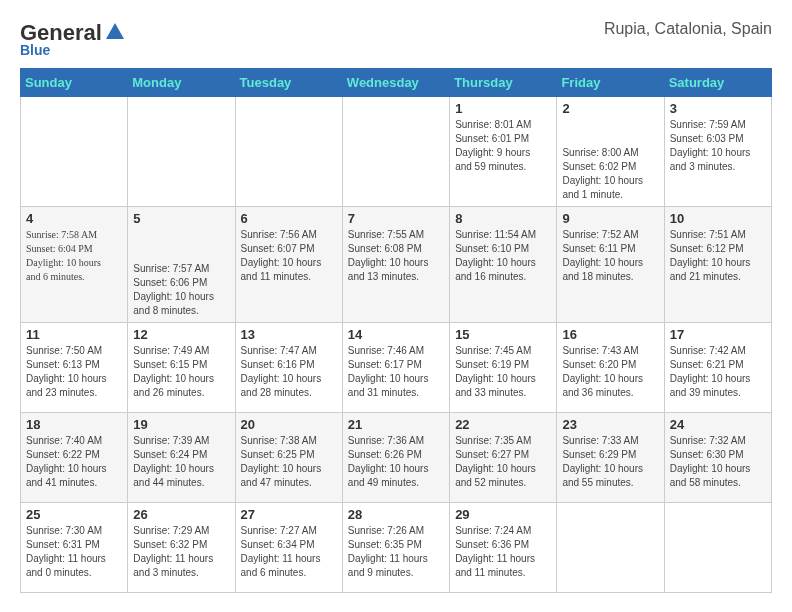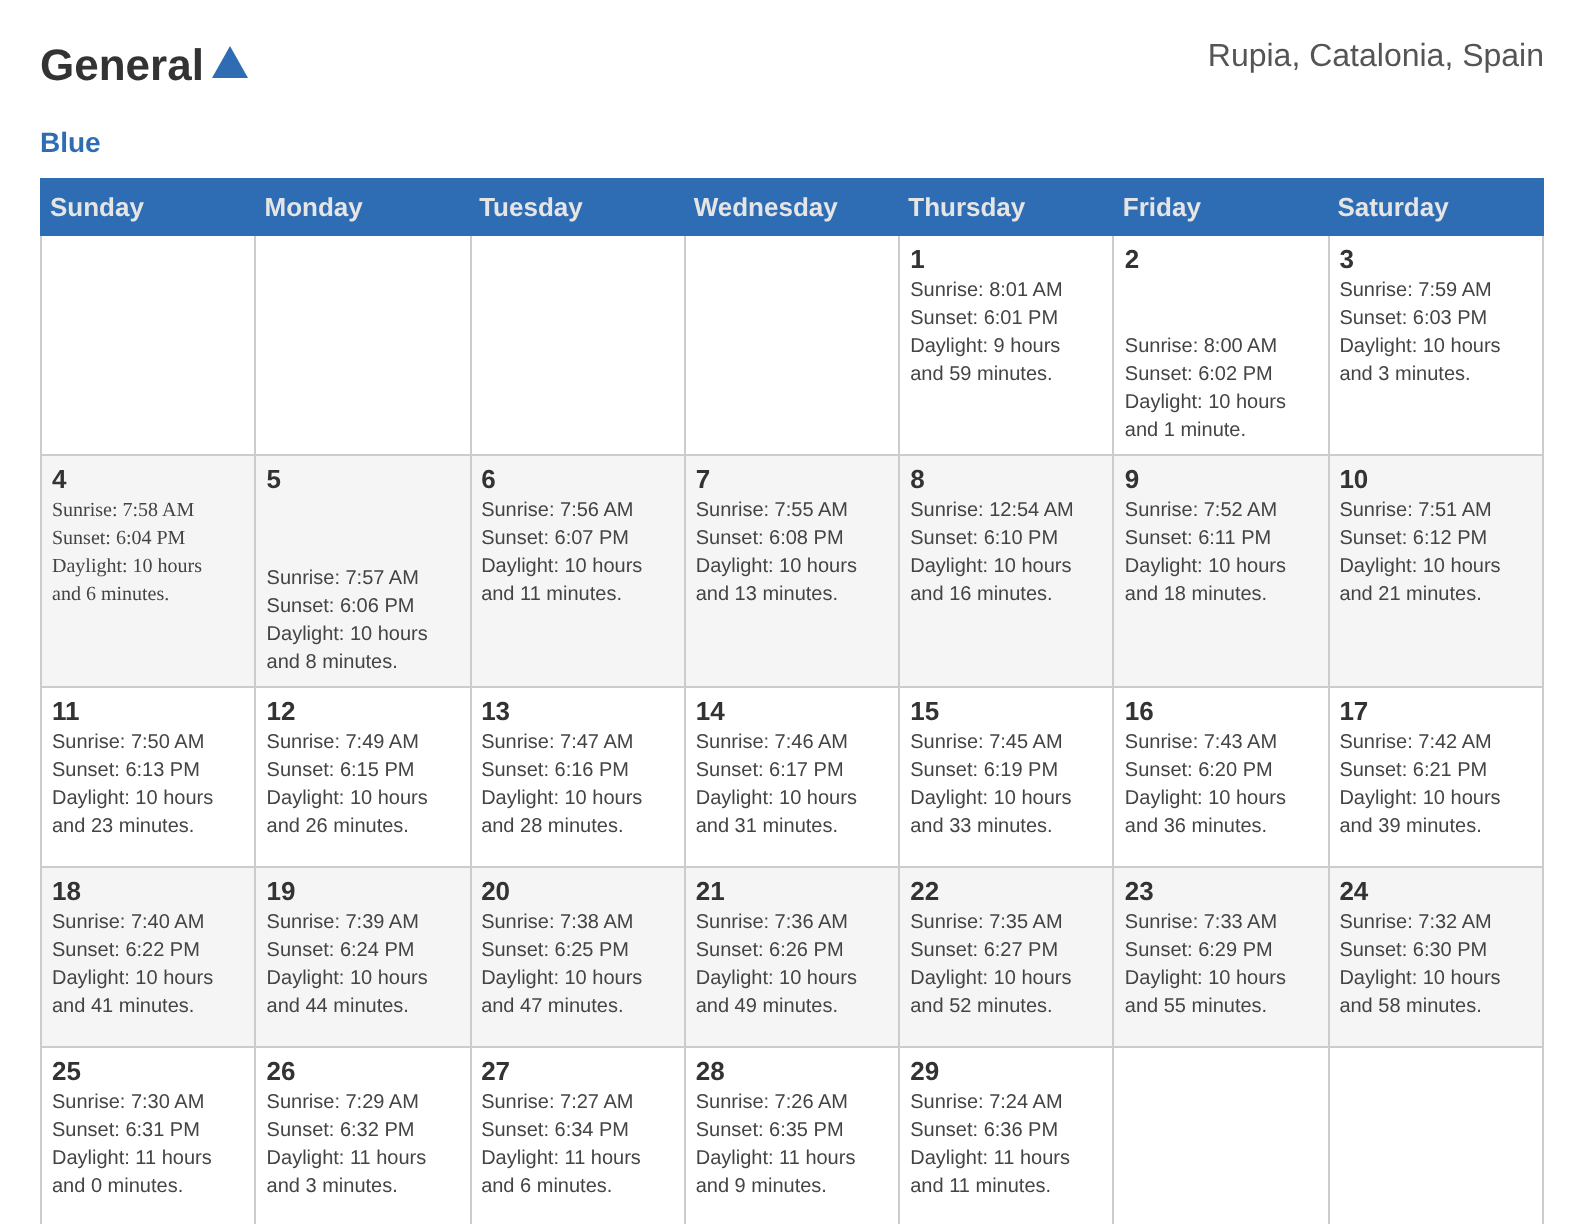"General" .logo { gap: 21px -> none }
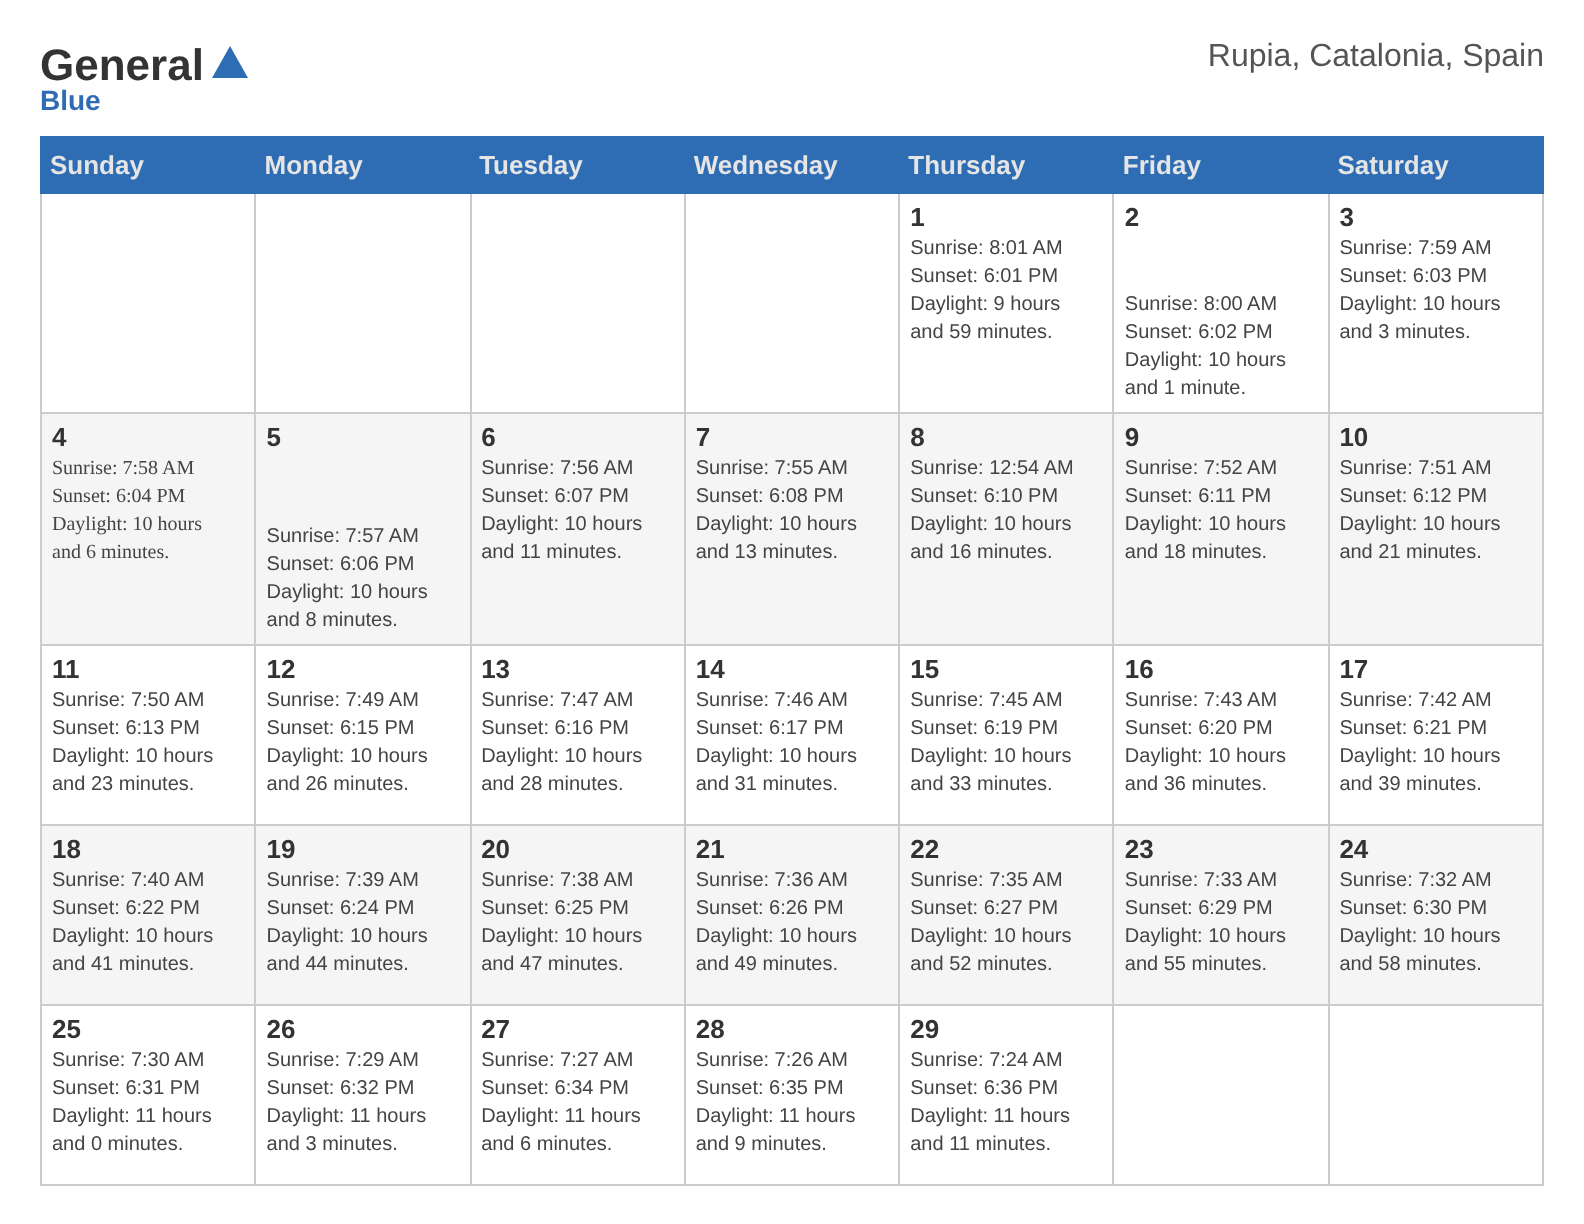"Sunday" thead th { color: #e5e5e5 -> #5eead4 }
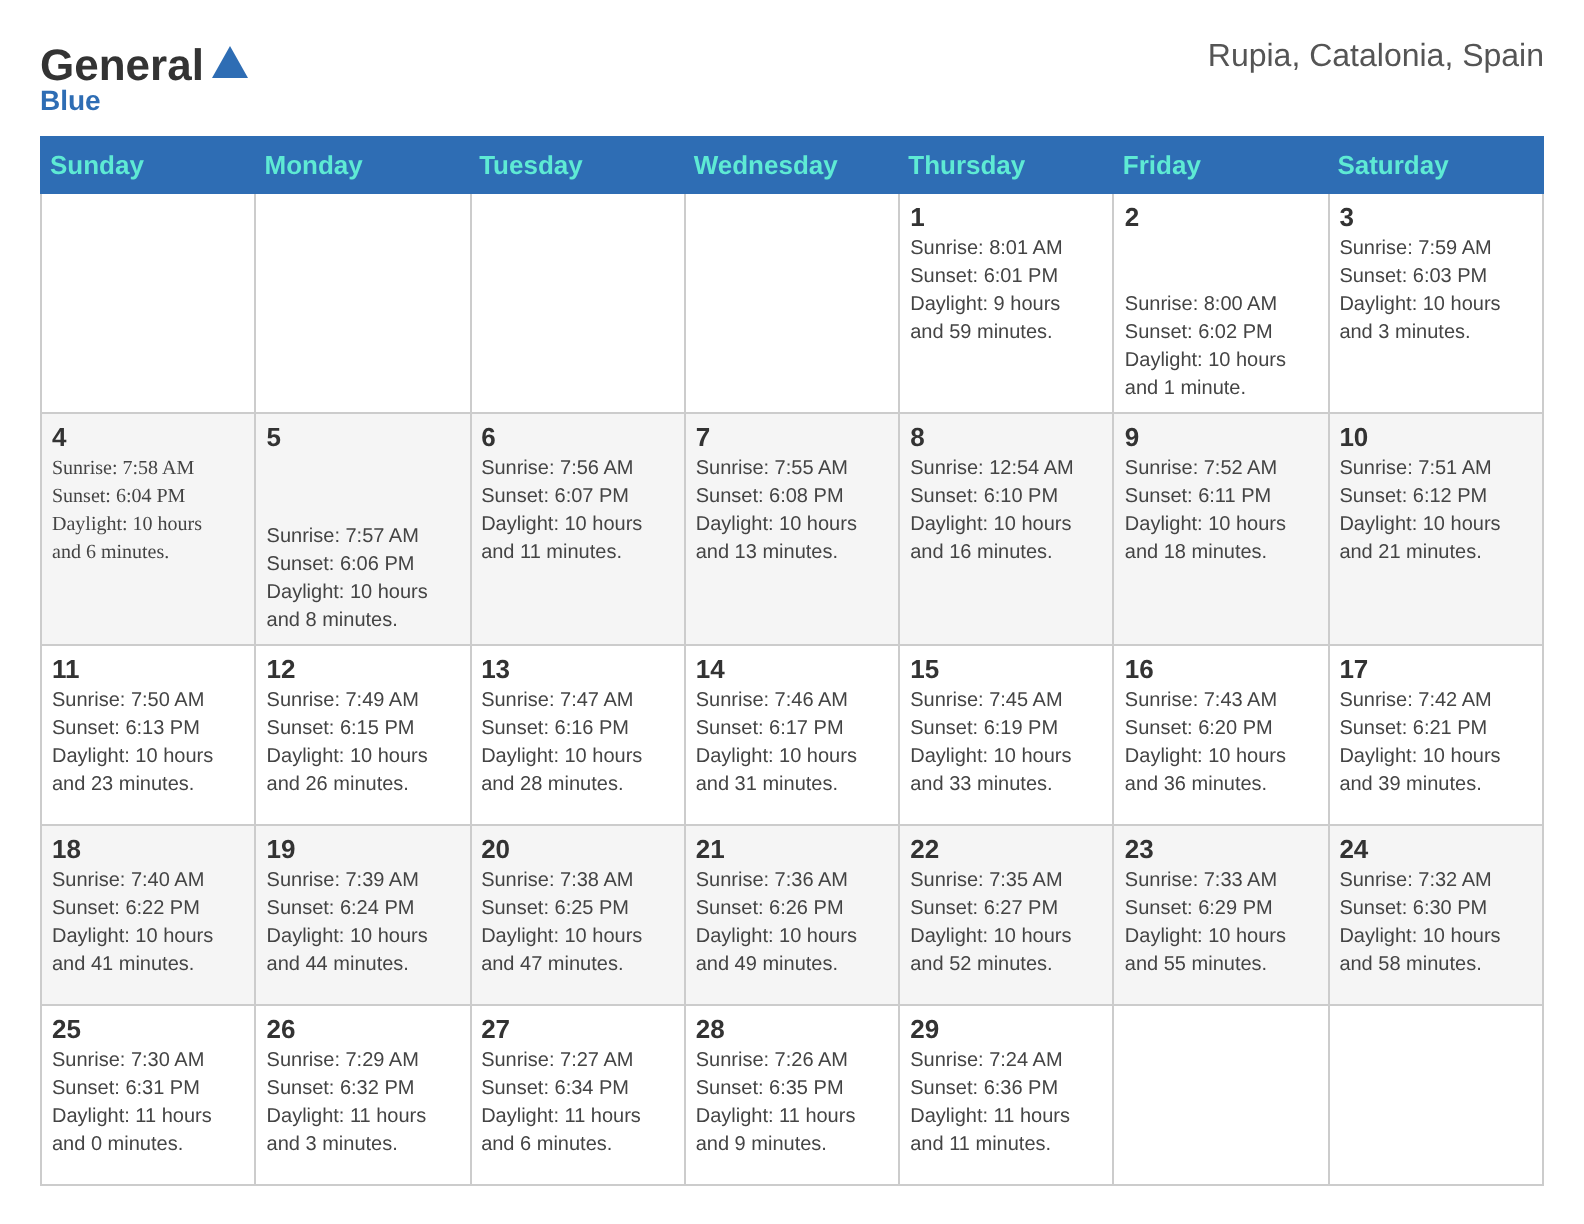"Sunrise: 12:54 AM" div.day-info { text: 12:54 -> 11:54 }
